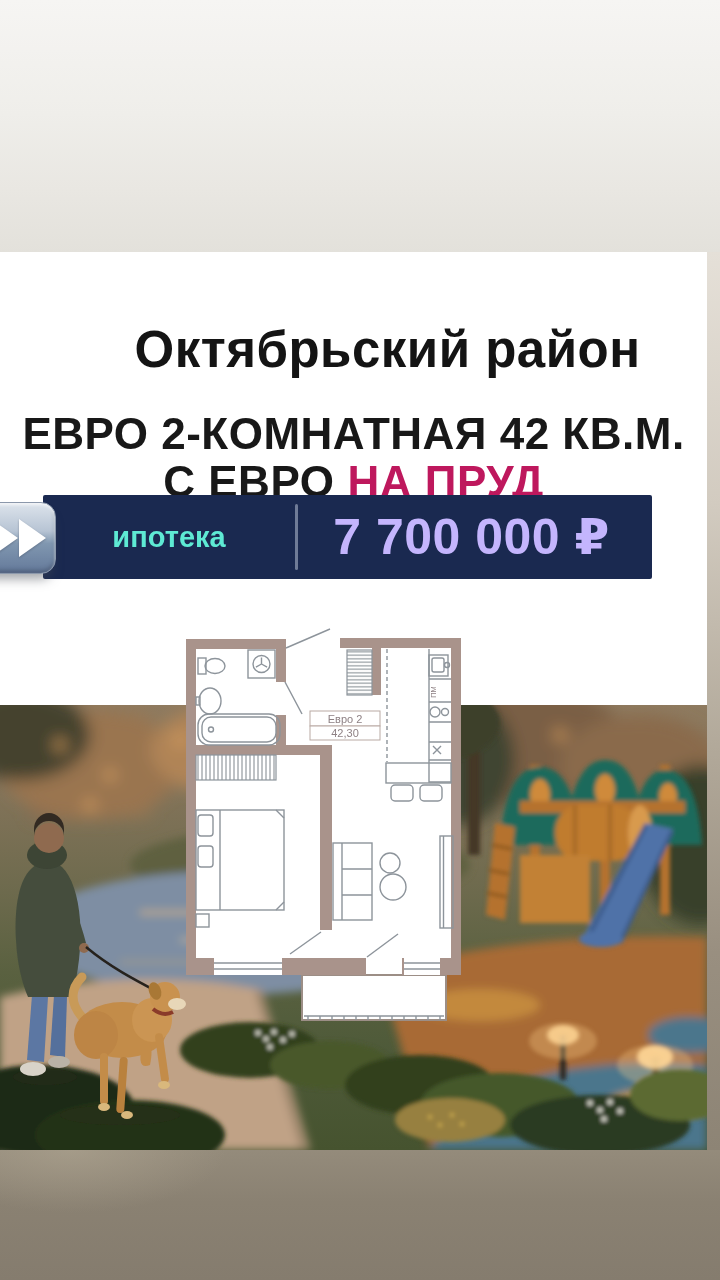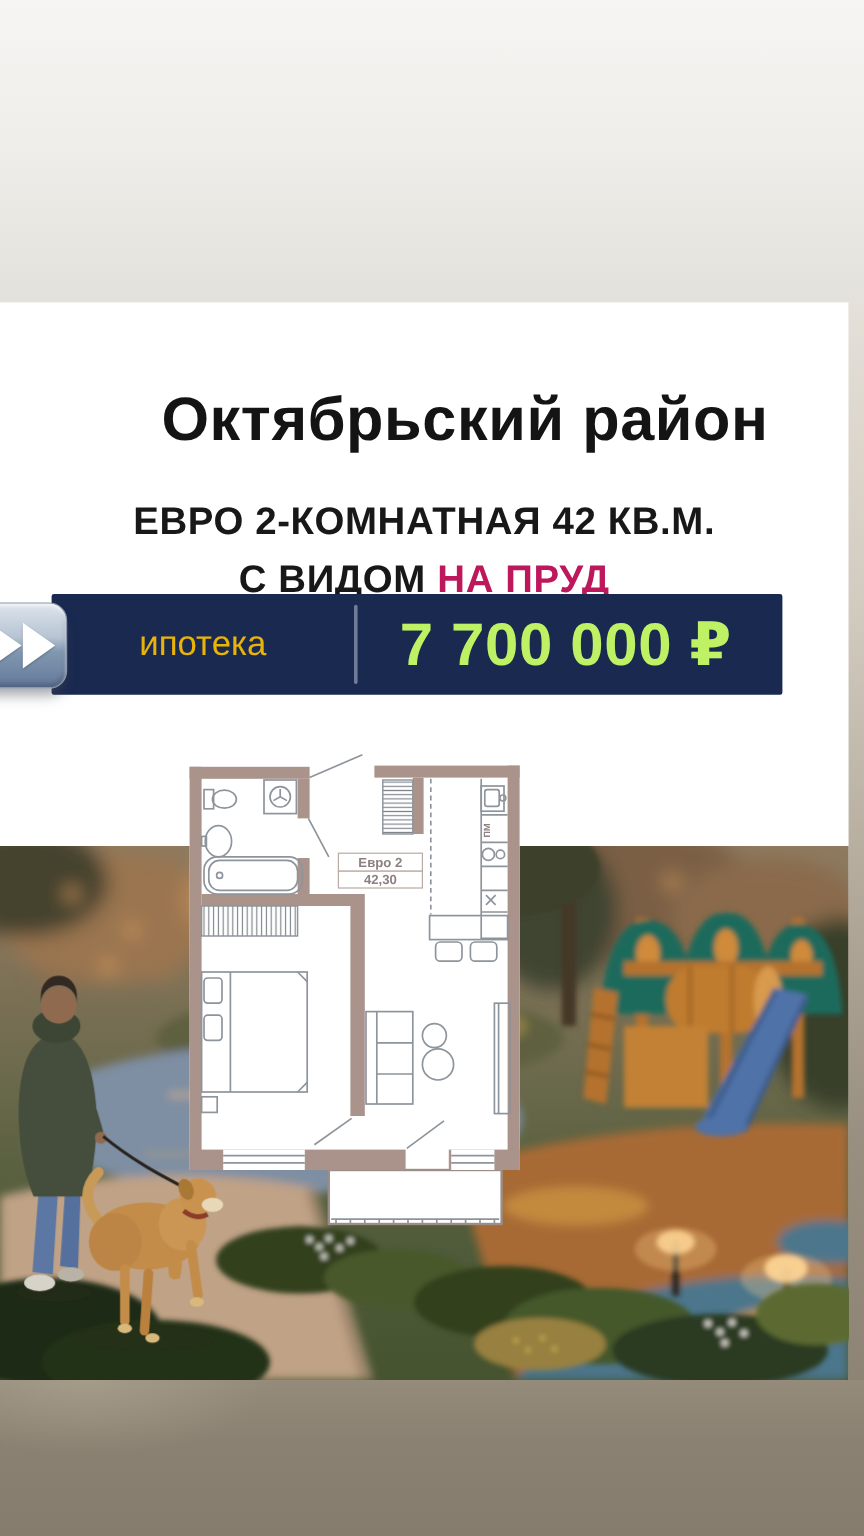"ЕВРО 2-КОМНАТНАЯ 42 КВ.М." .subline { font-size: 32px -> 44px }
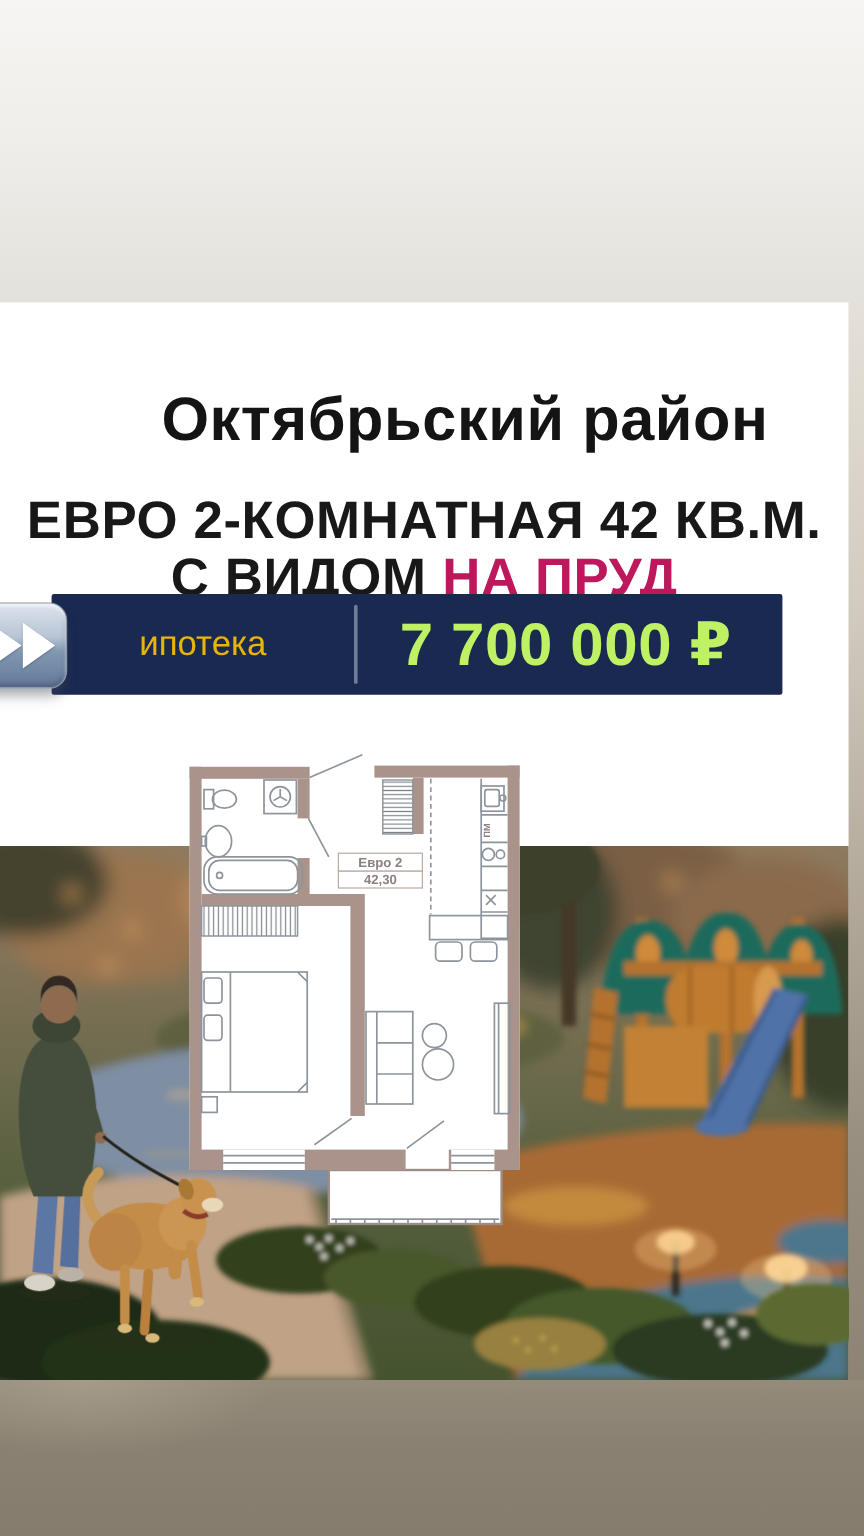"С ВИДОМ" span { text: ВИДОМ -> ЕВРО }
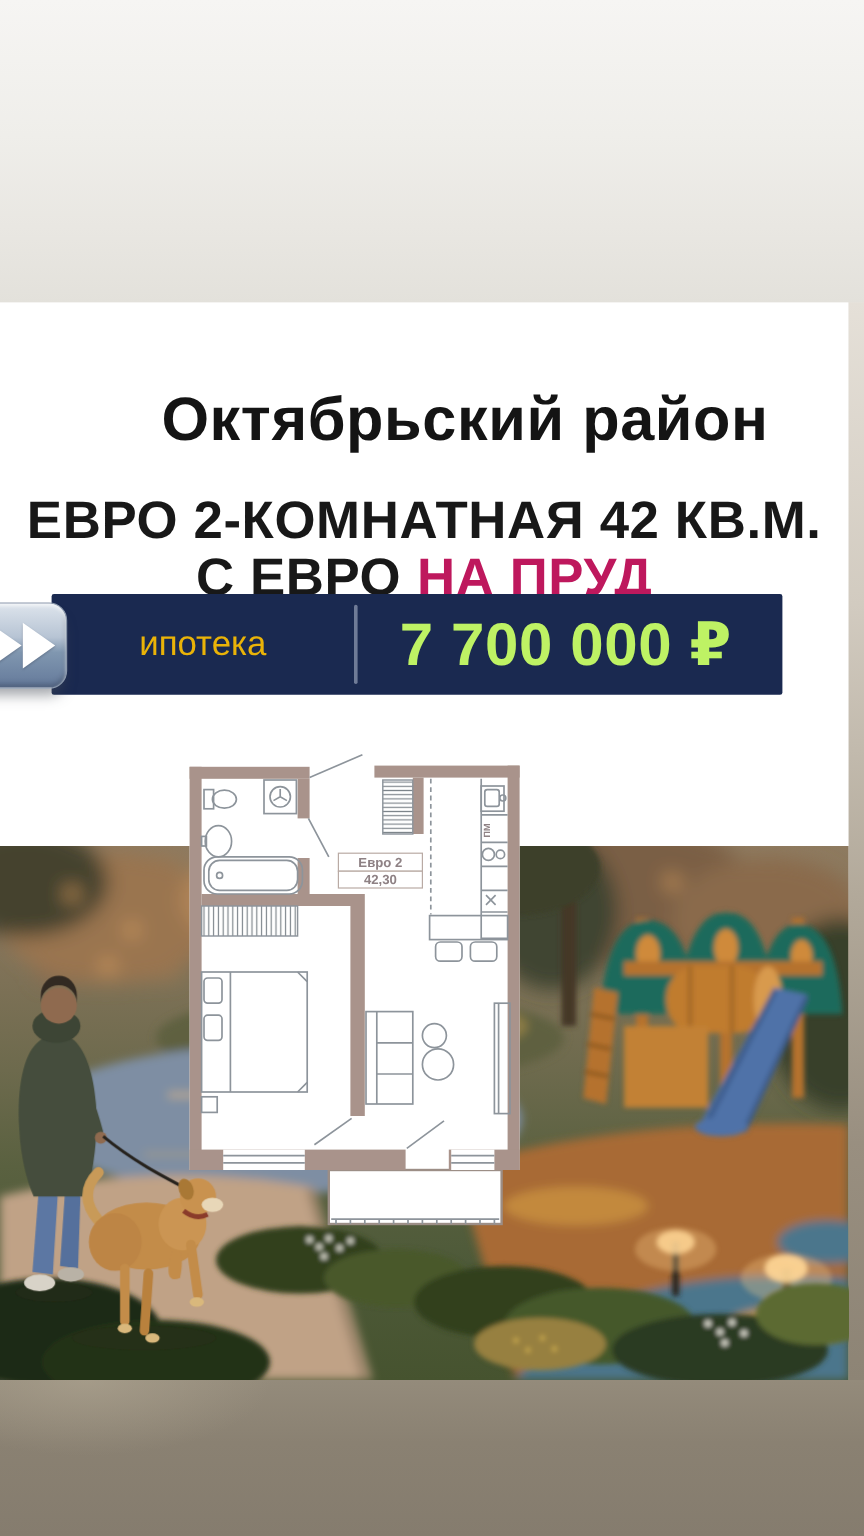"ипотека" .offer { color: #eab308 -> #5eead4; font-weight: 400 -> 700 }
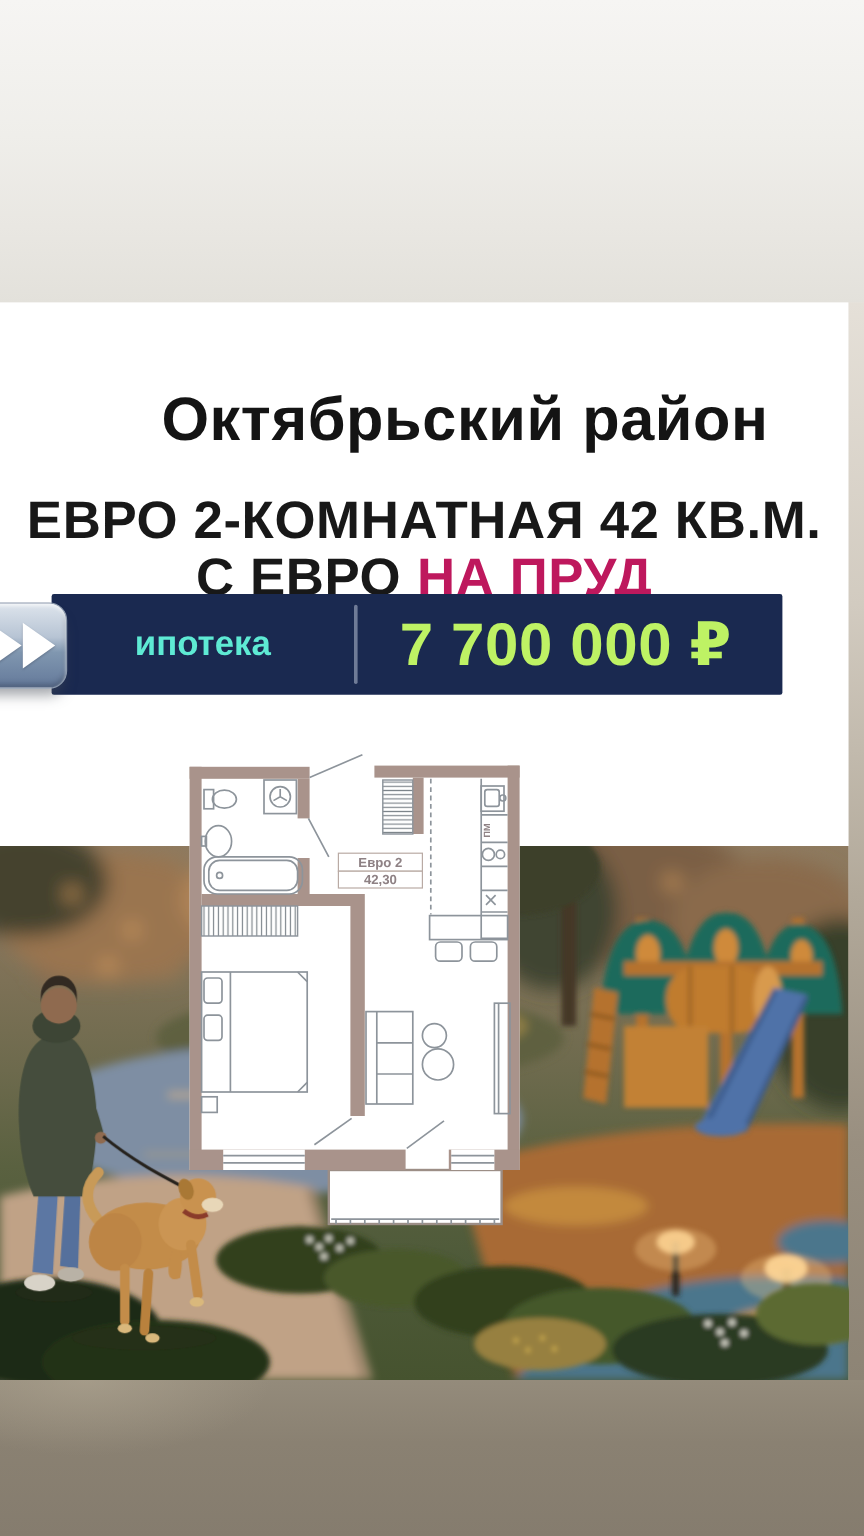"7 700 000 ₽" .price { color: #bef264 -> #c4b5fd }
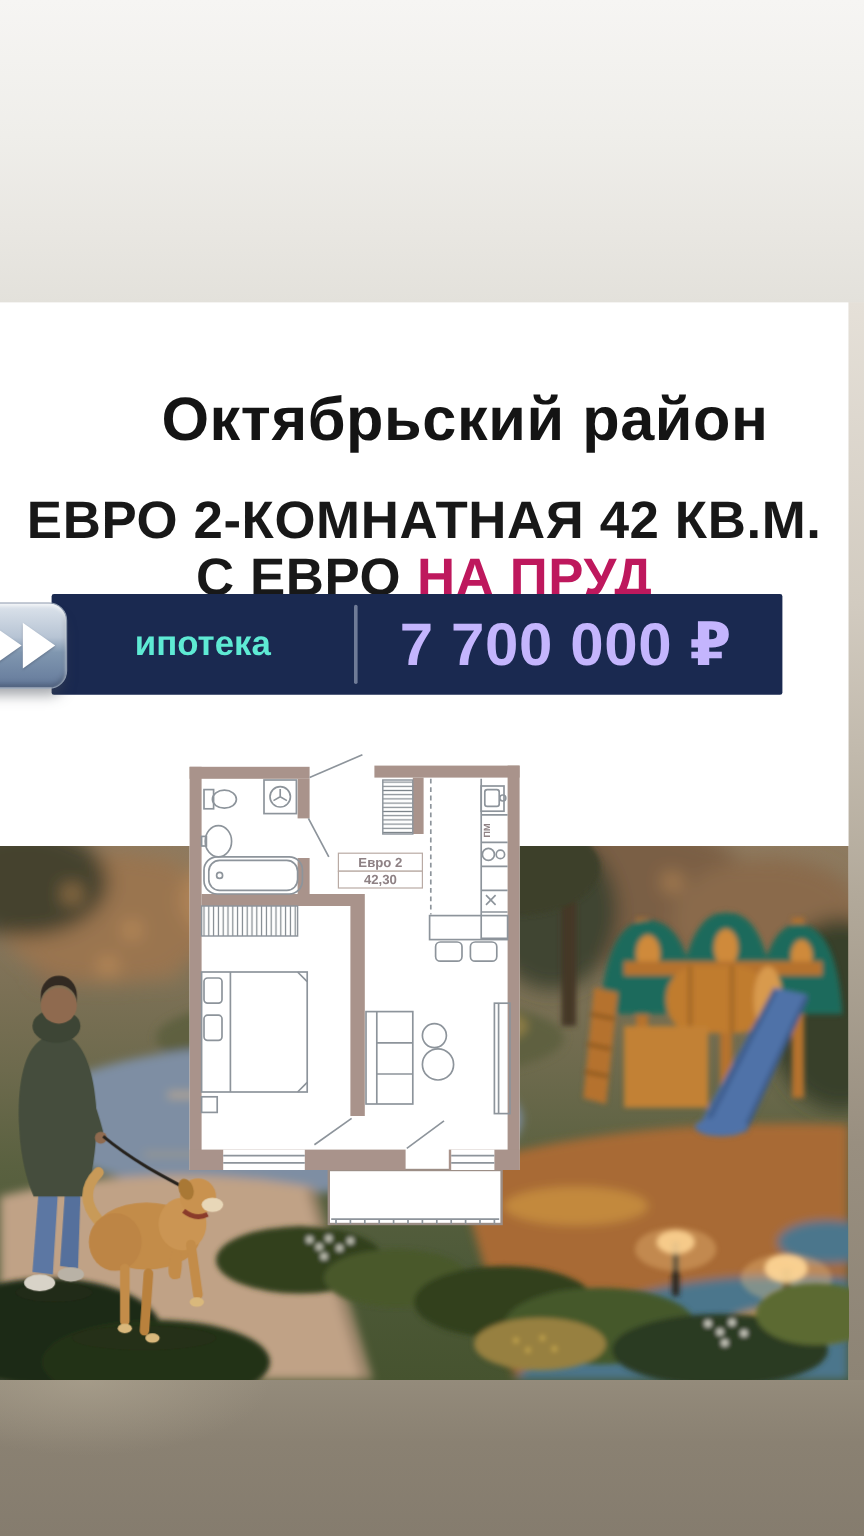"Евро 2" .floorplan { font-weight: bold -> none; left: 156px -> 184px }
